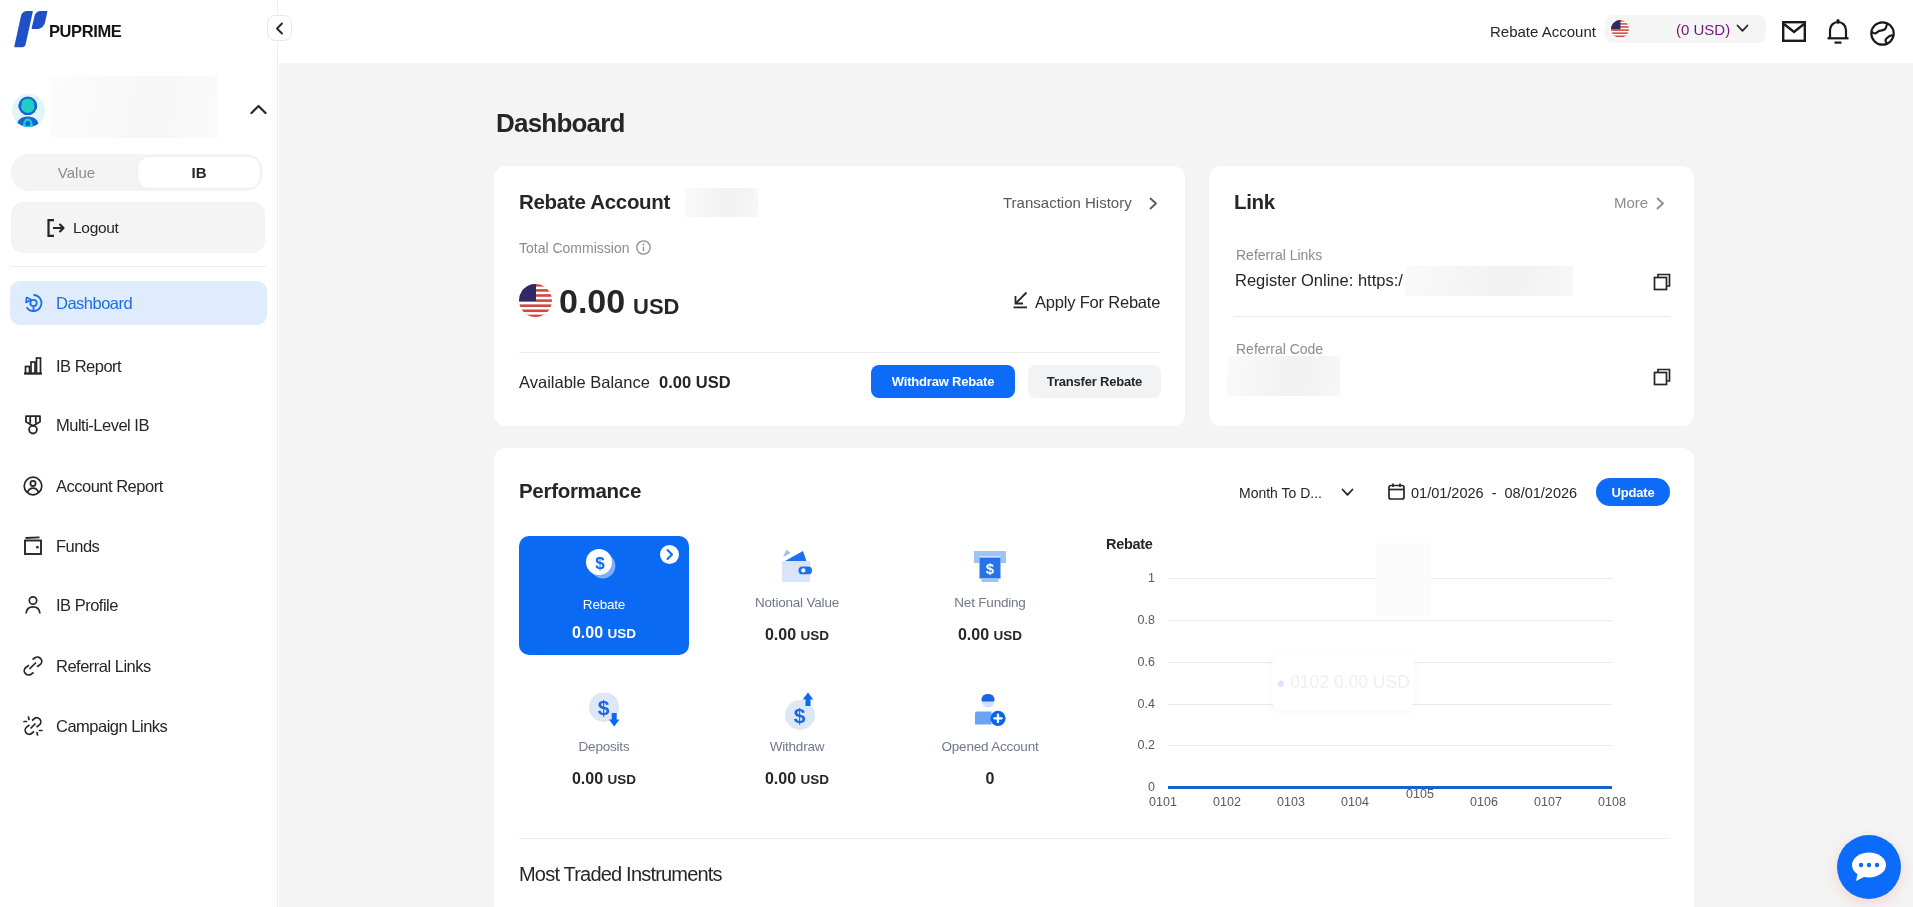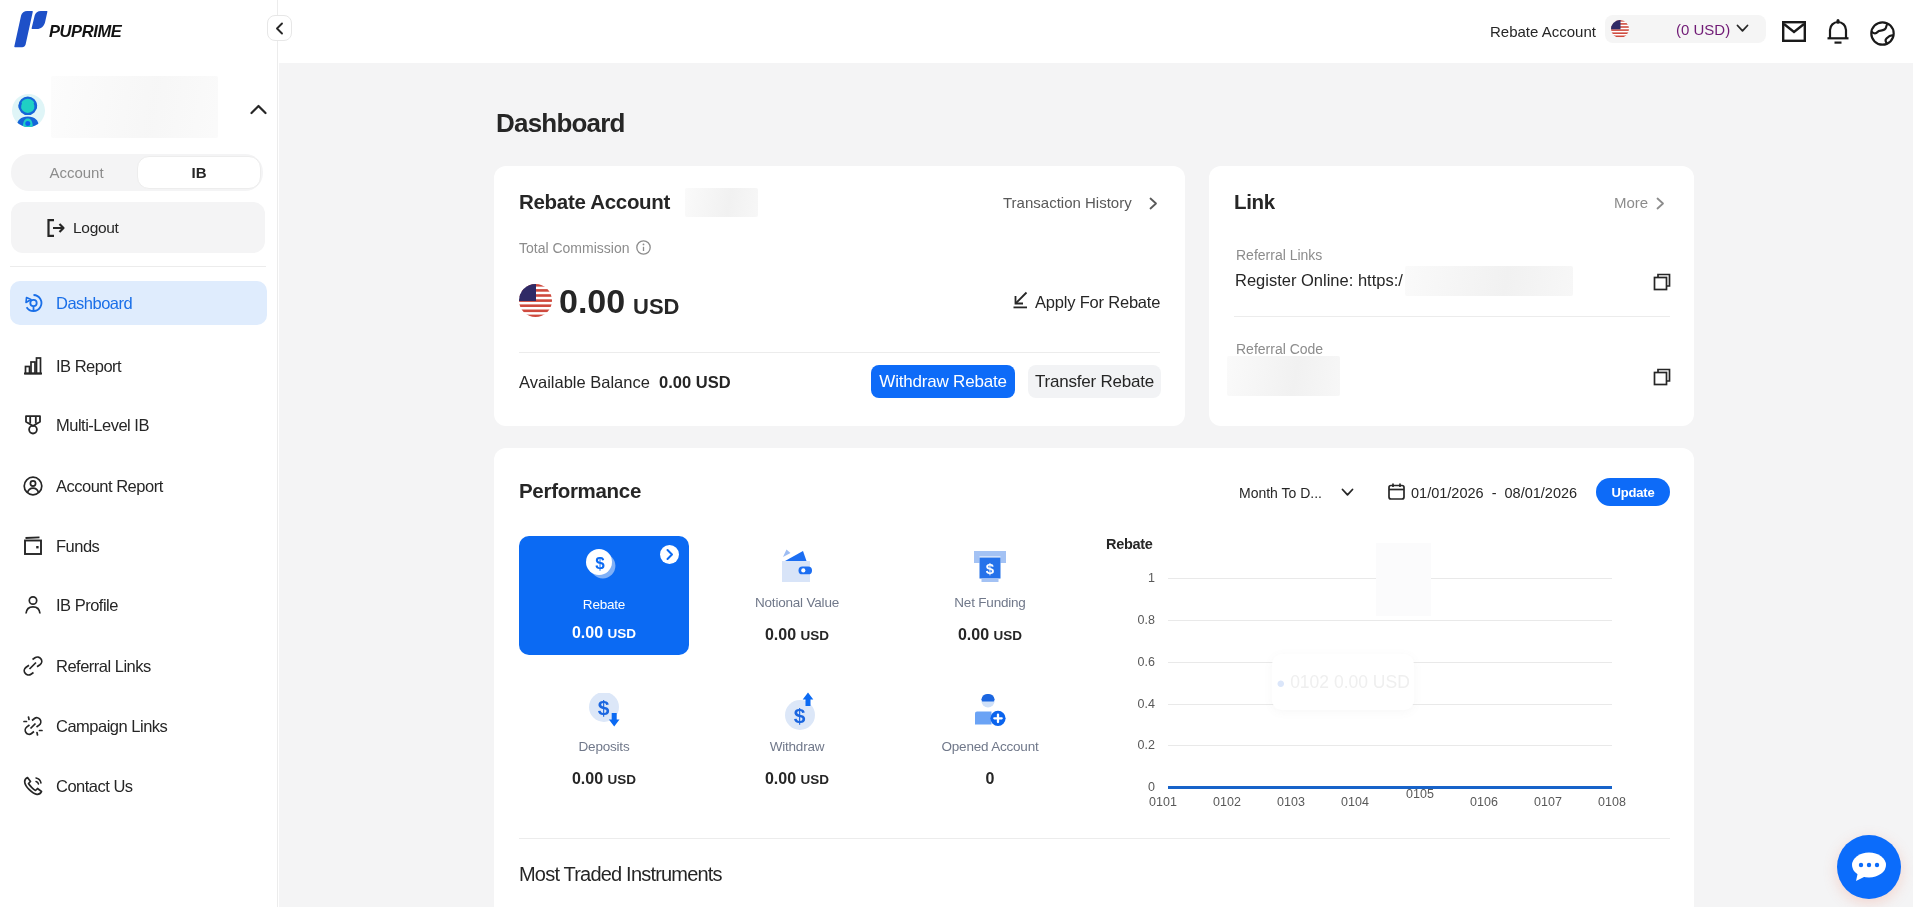"PUPRIME" div { font-style: italic -> none }
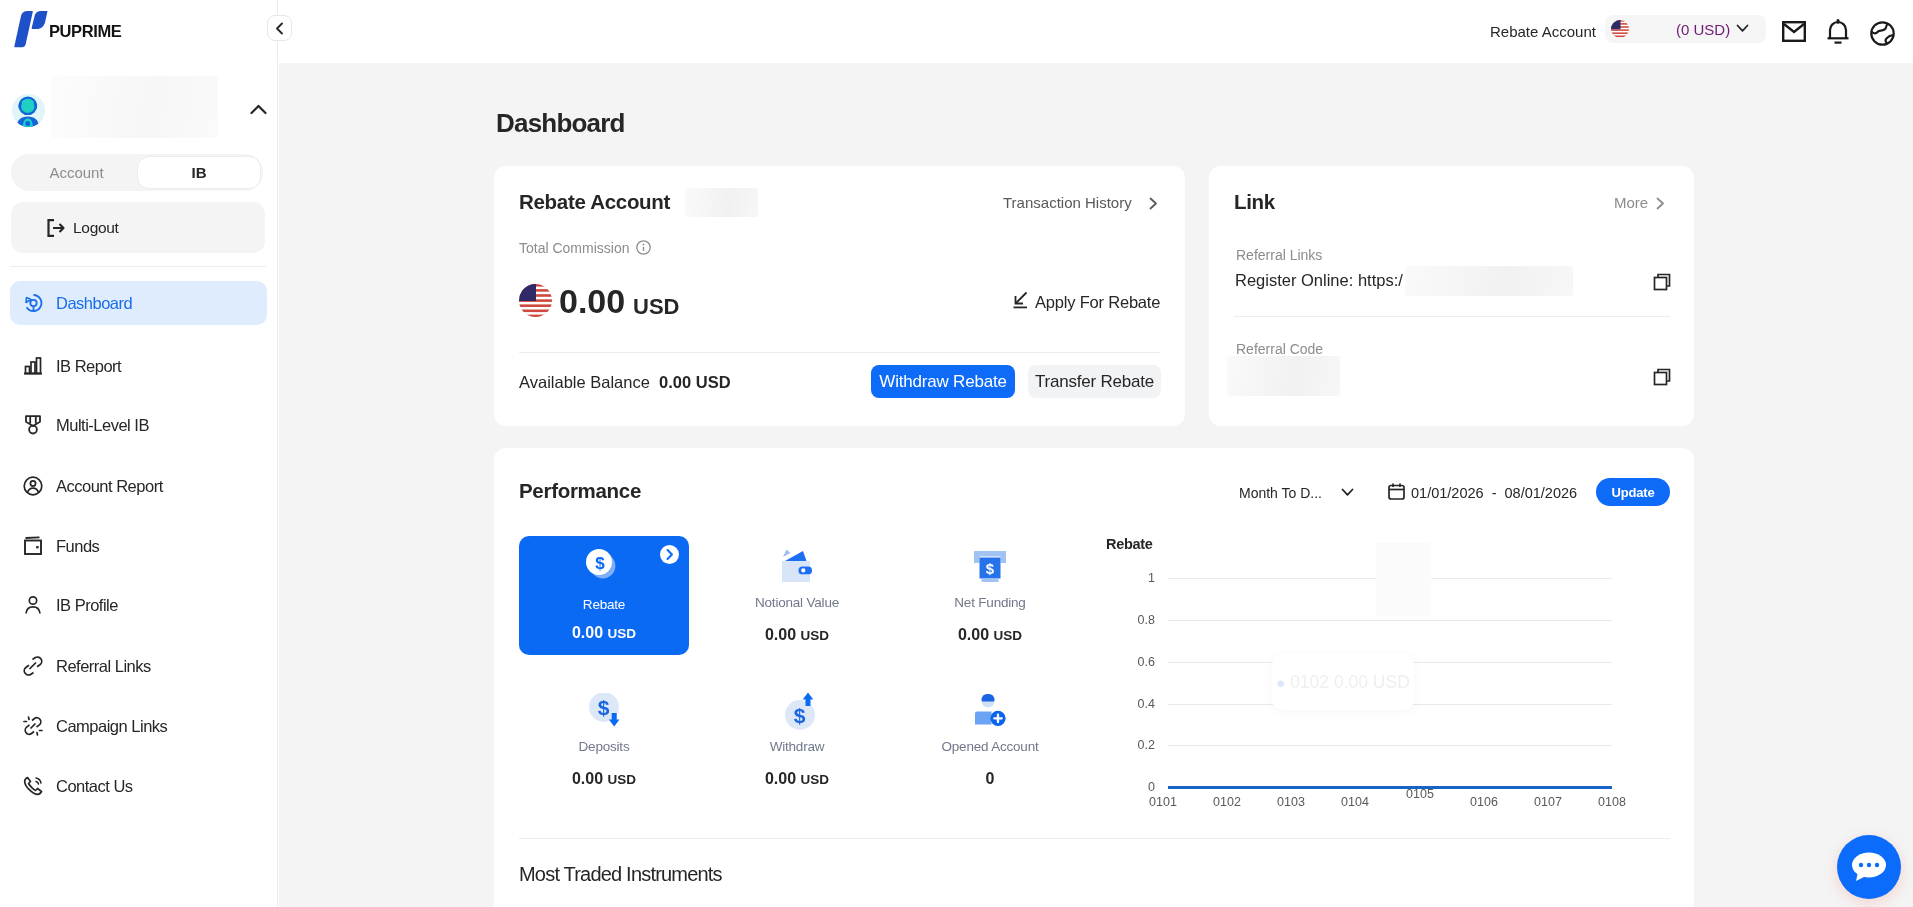"Account" div.client { text: Account -> Value }
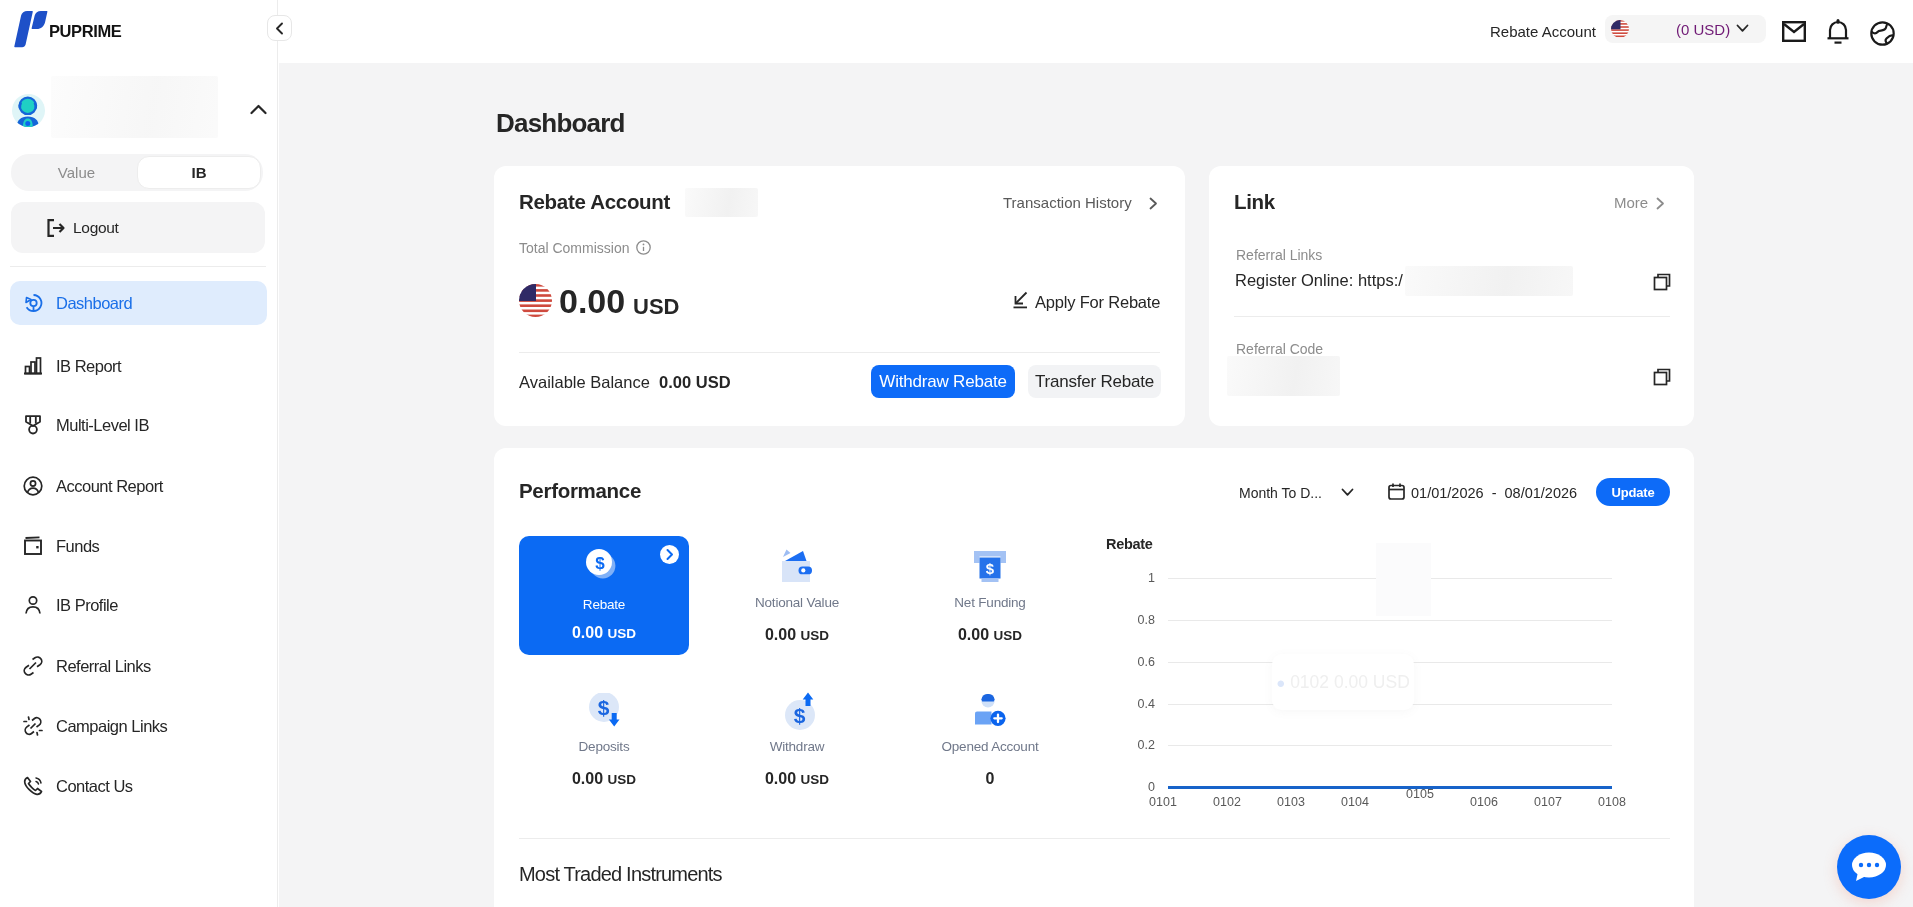"Withdraw Rebate" .btn { font-size: 17px -> 13px; font-weight: normal -> bold }
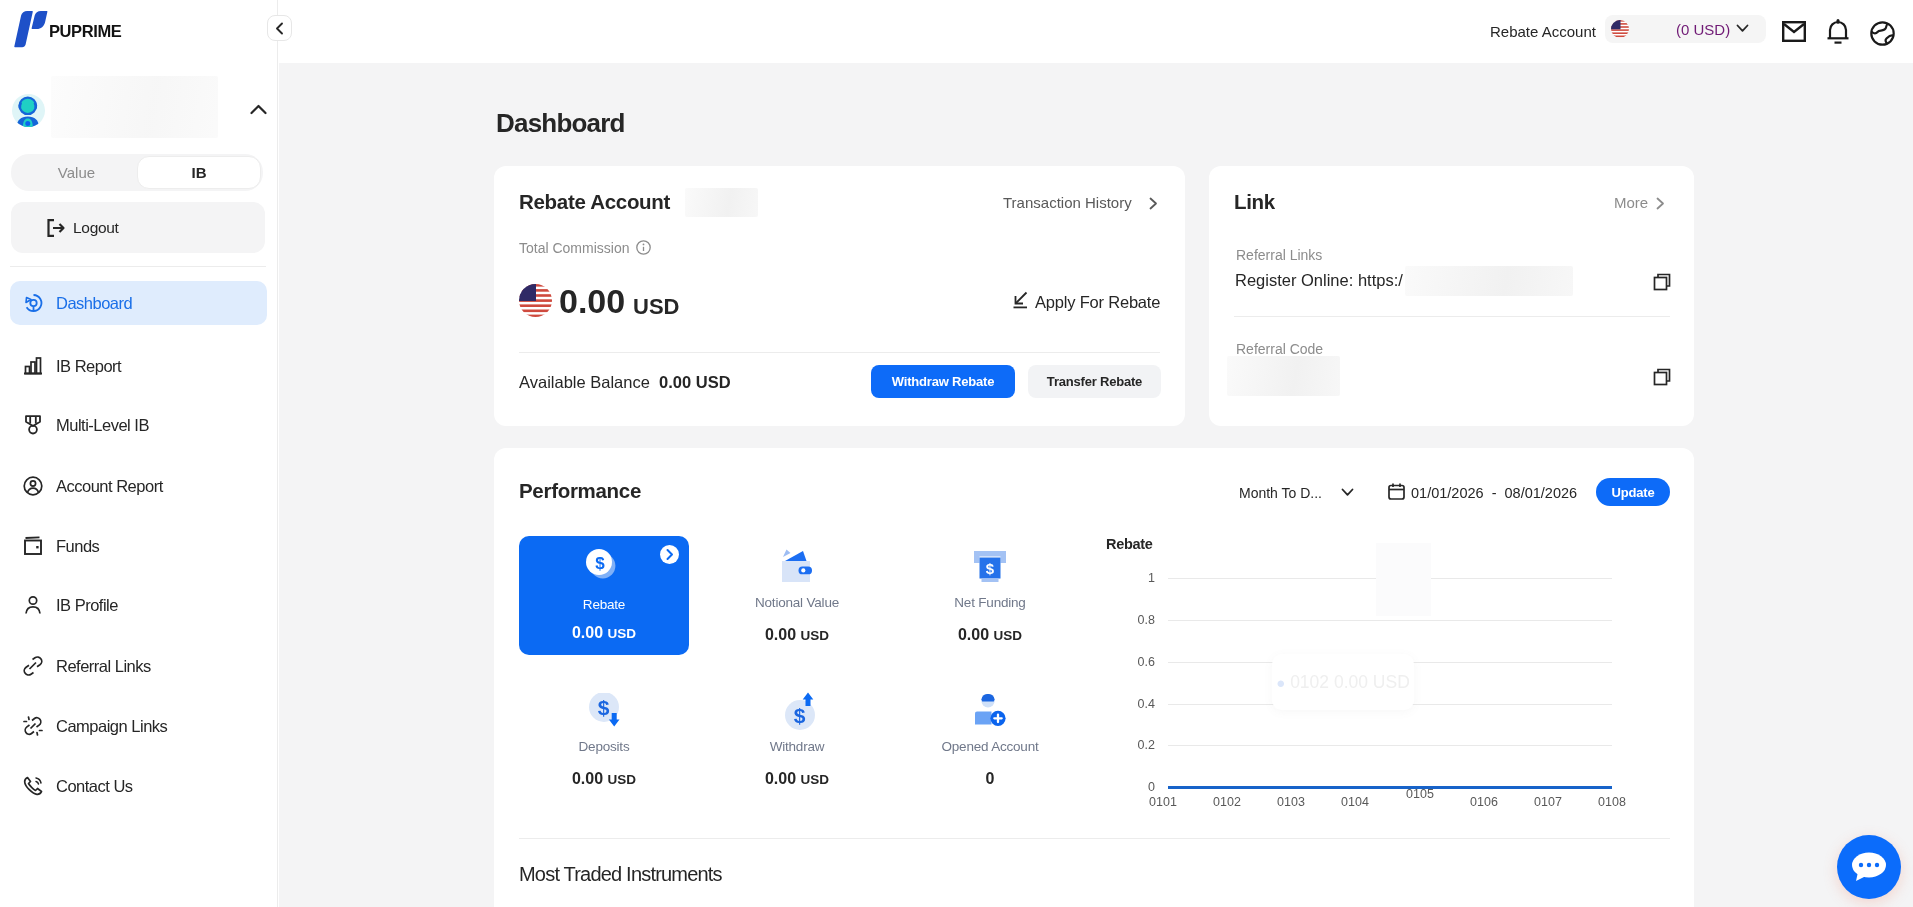"Contact Us" div.mitem { html: <div> <div><svg> <path></path> <path></path> <path></path> </svg></div> <div>Contact Us</div> </div> -> none }
